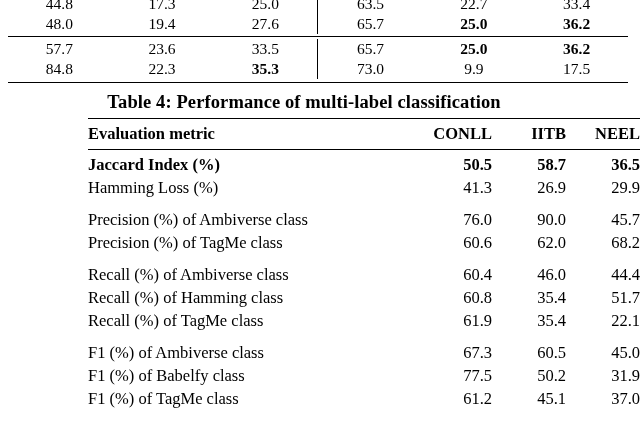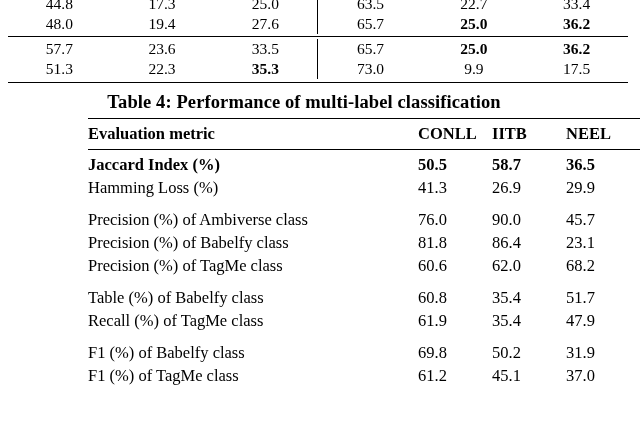"51.3" td.first { text: 51.3 -> 84.8 }
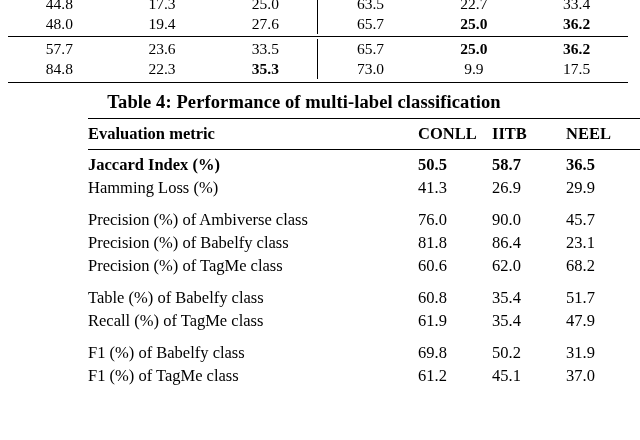"CONLL" .main-table th.num, .main-table td.num { text-align: left -> right }
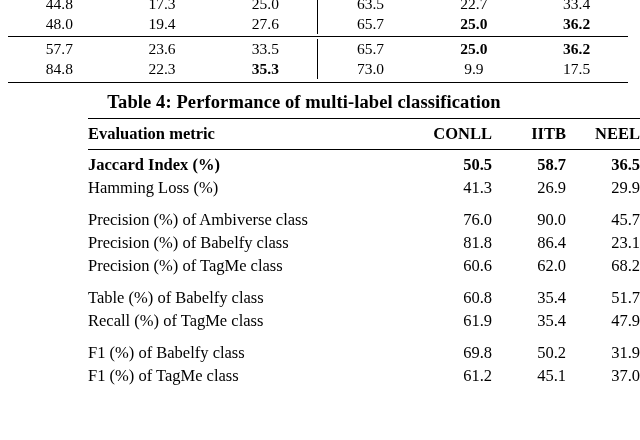"Precision (%) of Babelfy class" tr { html: <tr> <td>Precision (%) of Babelfy class</td> <td>81.8</td> <td>86.4</td> <td>23.1</td> </tr> -> none }
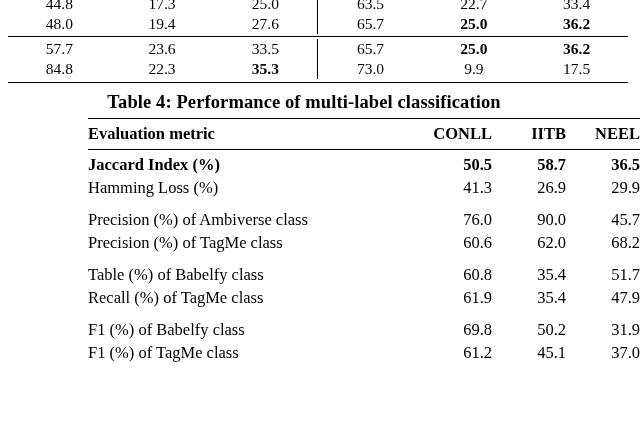"Recall (%) of Ambiverse class" tr { html: none -> <tr> <td>Recall (%) of Ambiverse class</td> <td>60.4</td> <td>46.0</td> <td>44.4</td> </tr> }
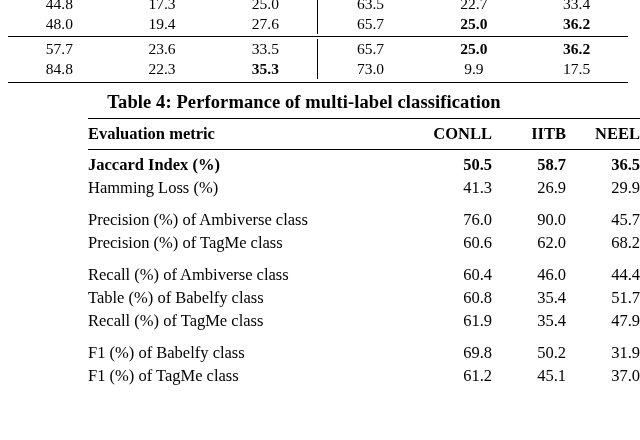"Table (%) of Babelfy class" td.metric { text: Table (%) of Babelfy -> Recall (%) of Hamming }
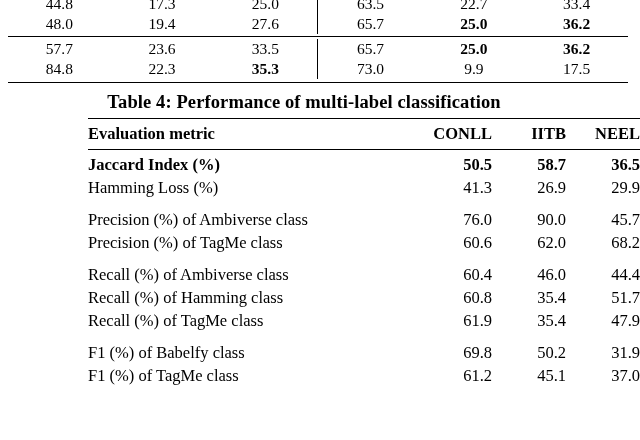"47.9" td.num { text: 47.9 -> 22.1 }
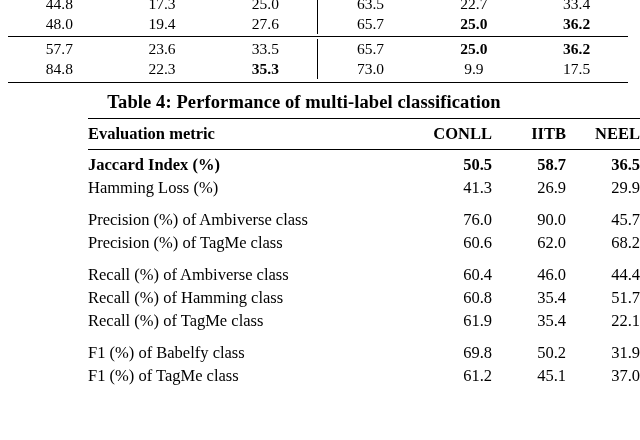"F1 (%) of Ambiverse class" tr { html: none -> <tr> <td>F1 (%) of Ambiverse class</td> <td>67.3</td> <td>60.5</td> <td>45.0</td> </tr> }
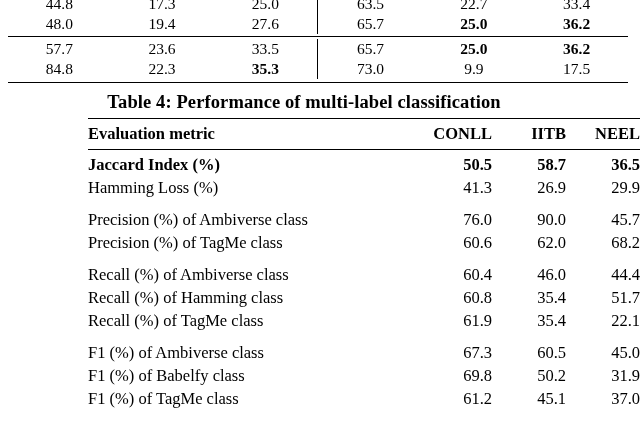"69.8" td.num { text: 69.8 -> 77.5 }
